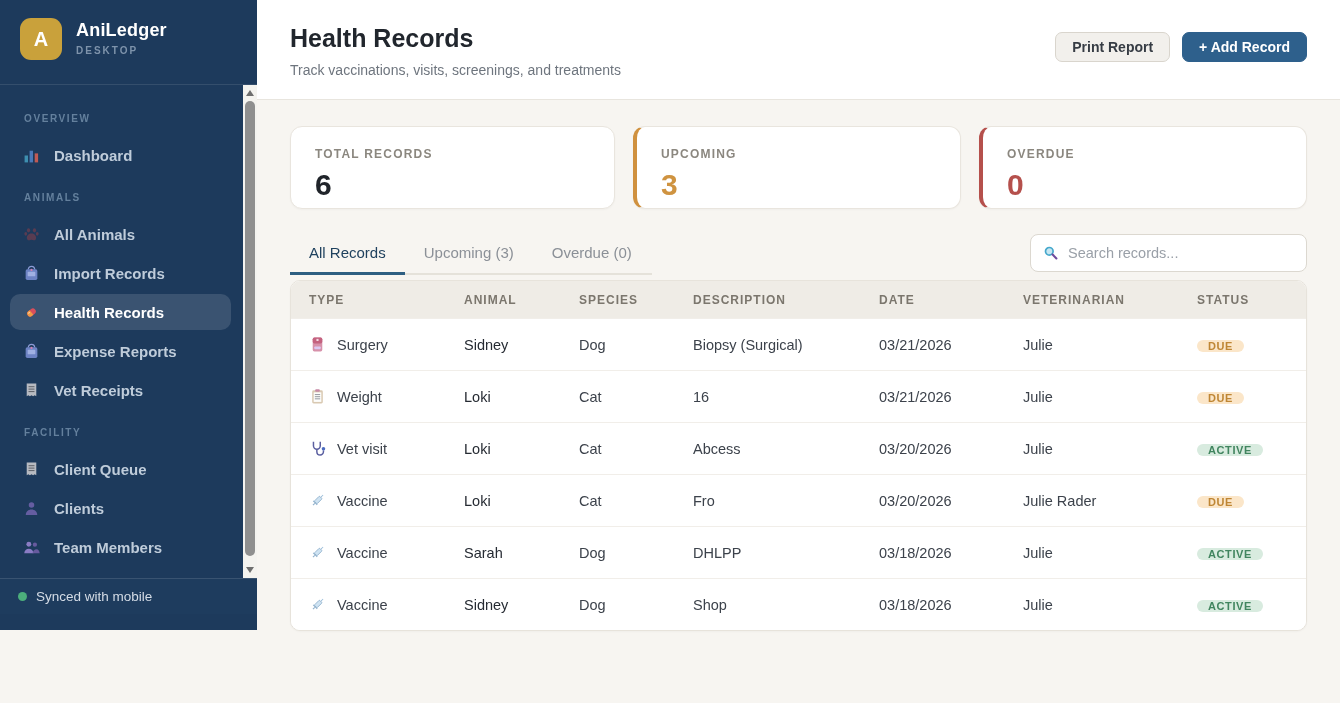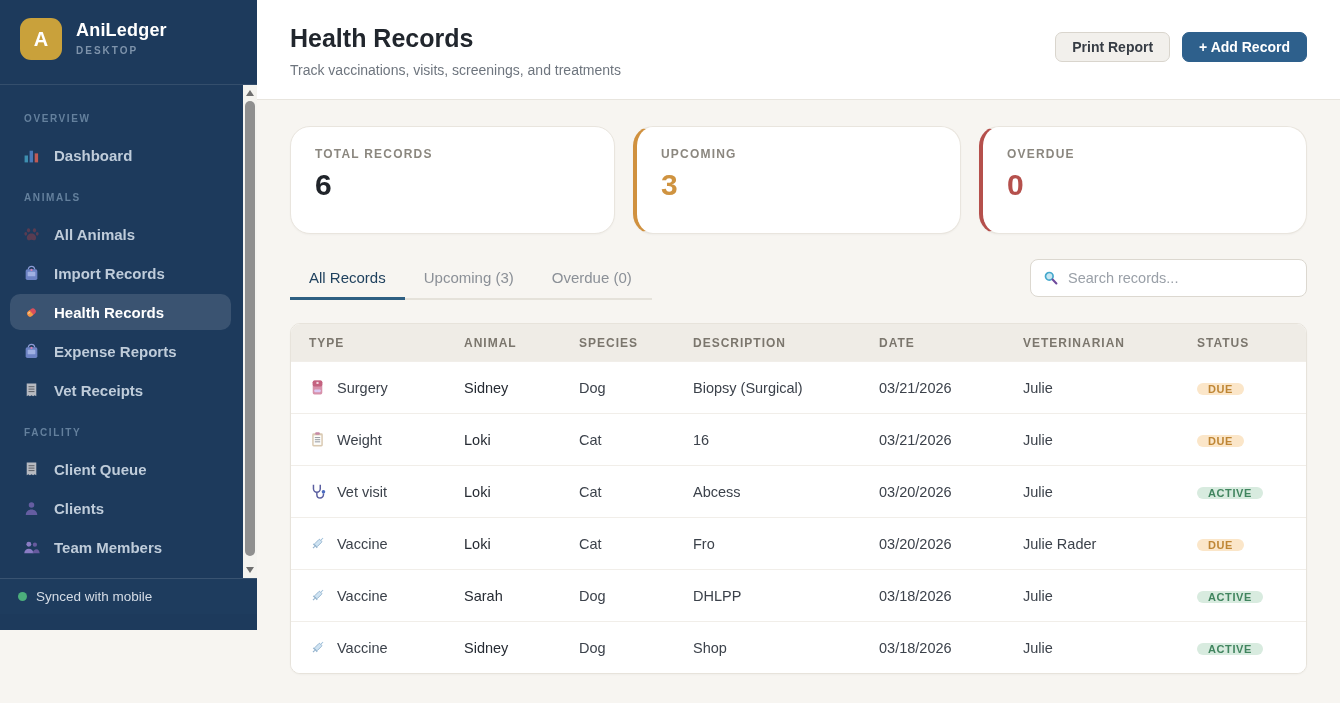"TOTAL RECORDS" .stat-card { border-radius: 20px -> 12px; height: 108px -> 83px }
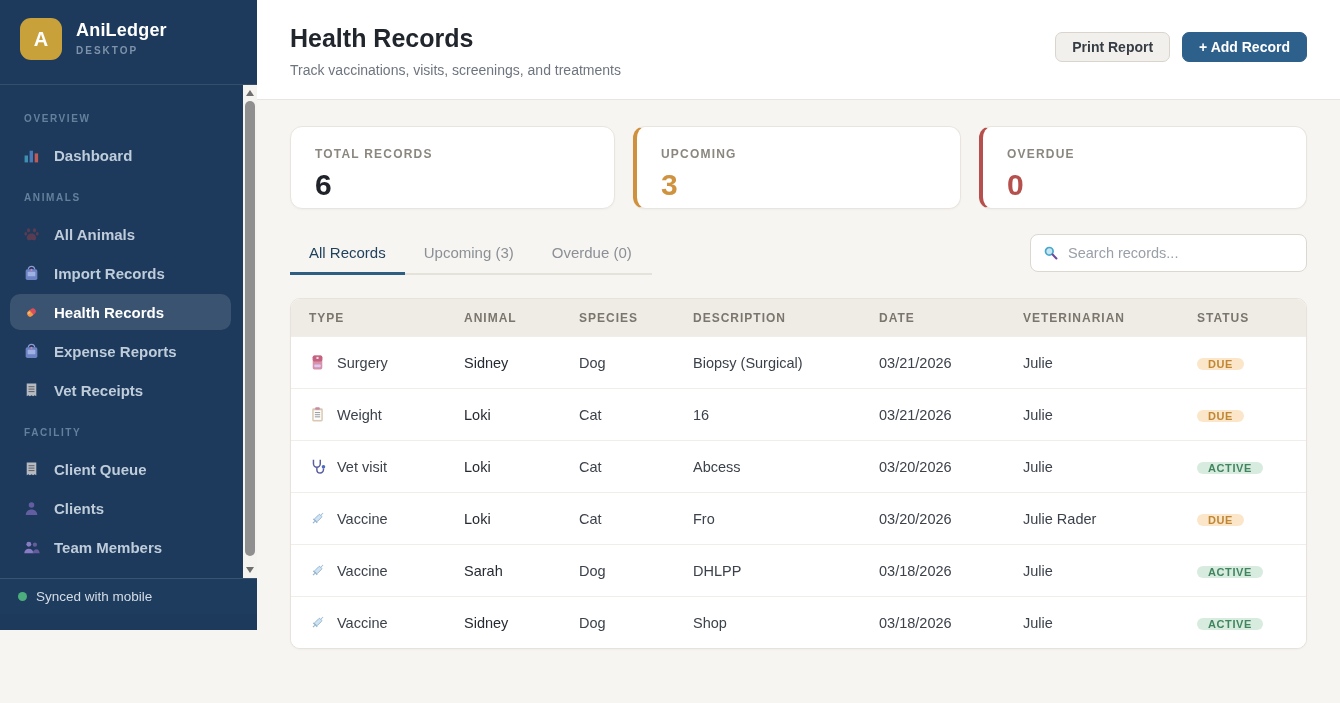"TYPE" .table-card { margin-top: 22px -> 4px }
